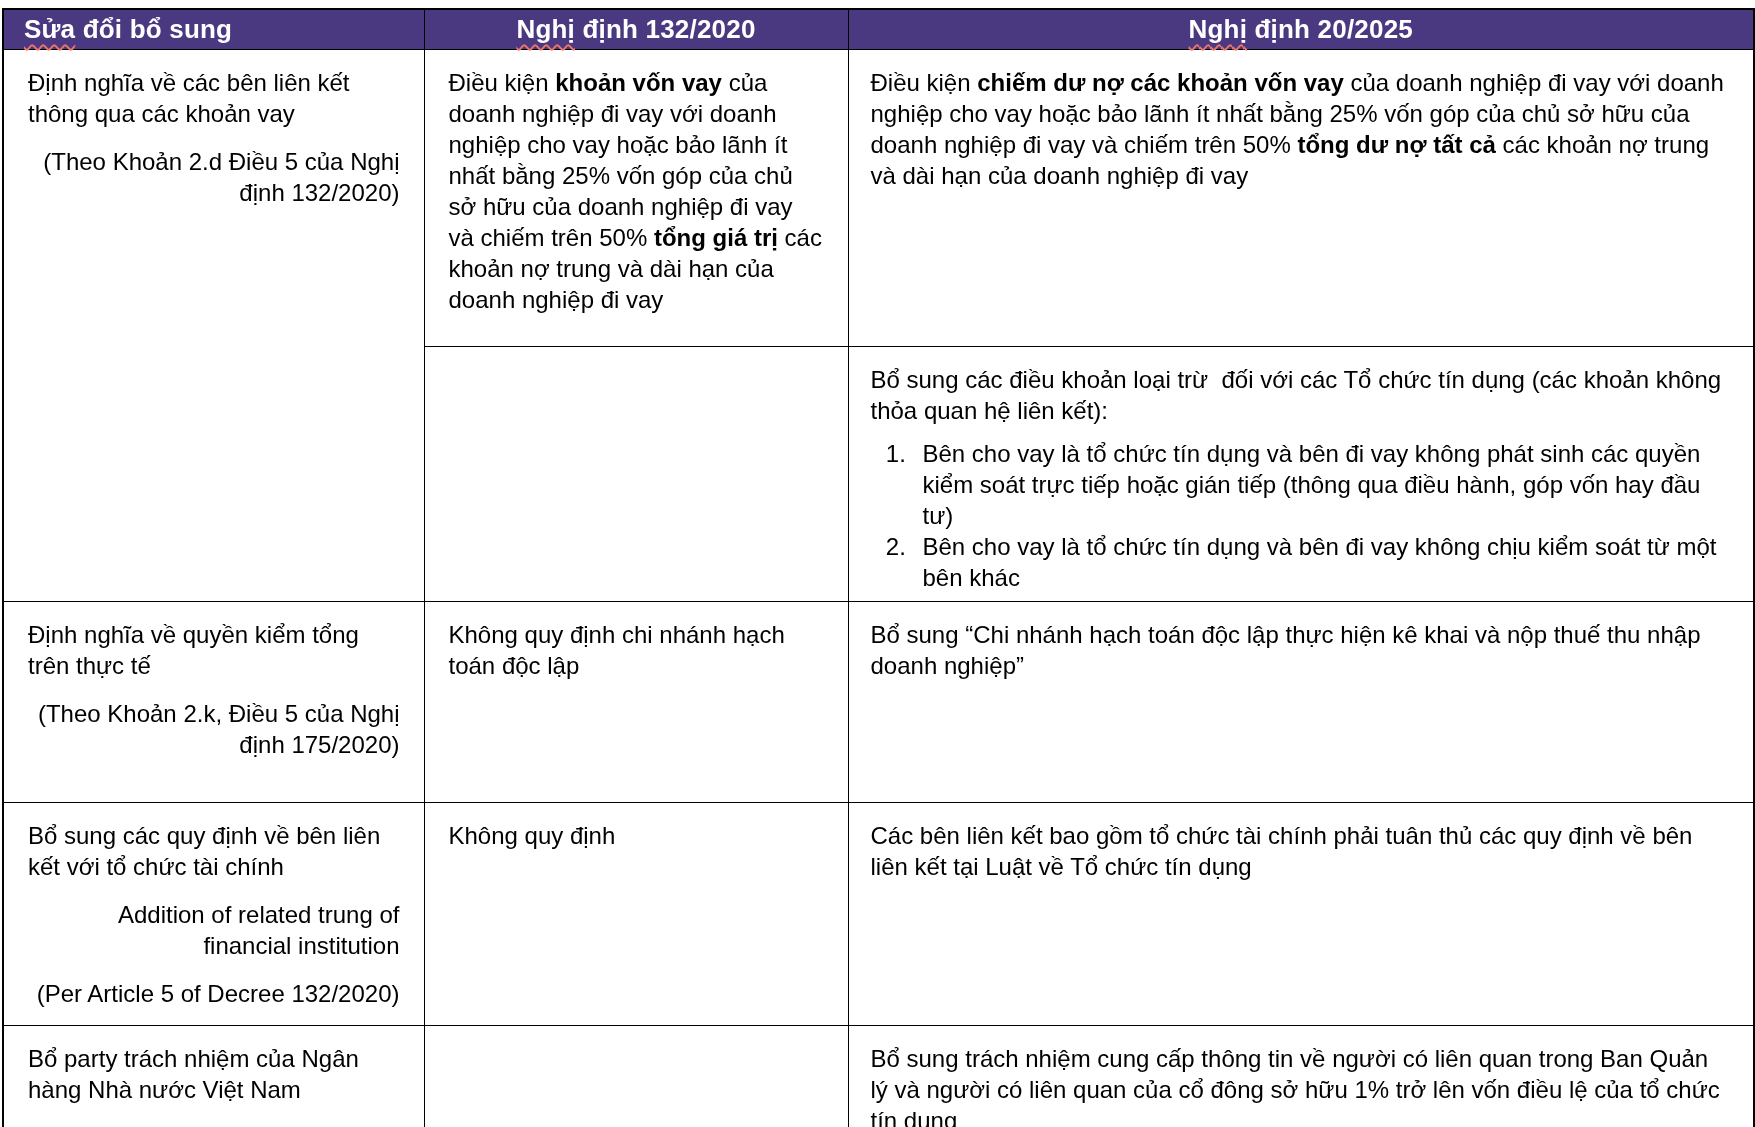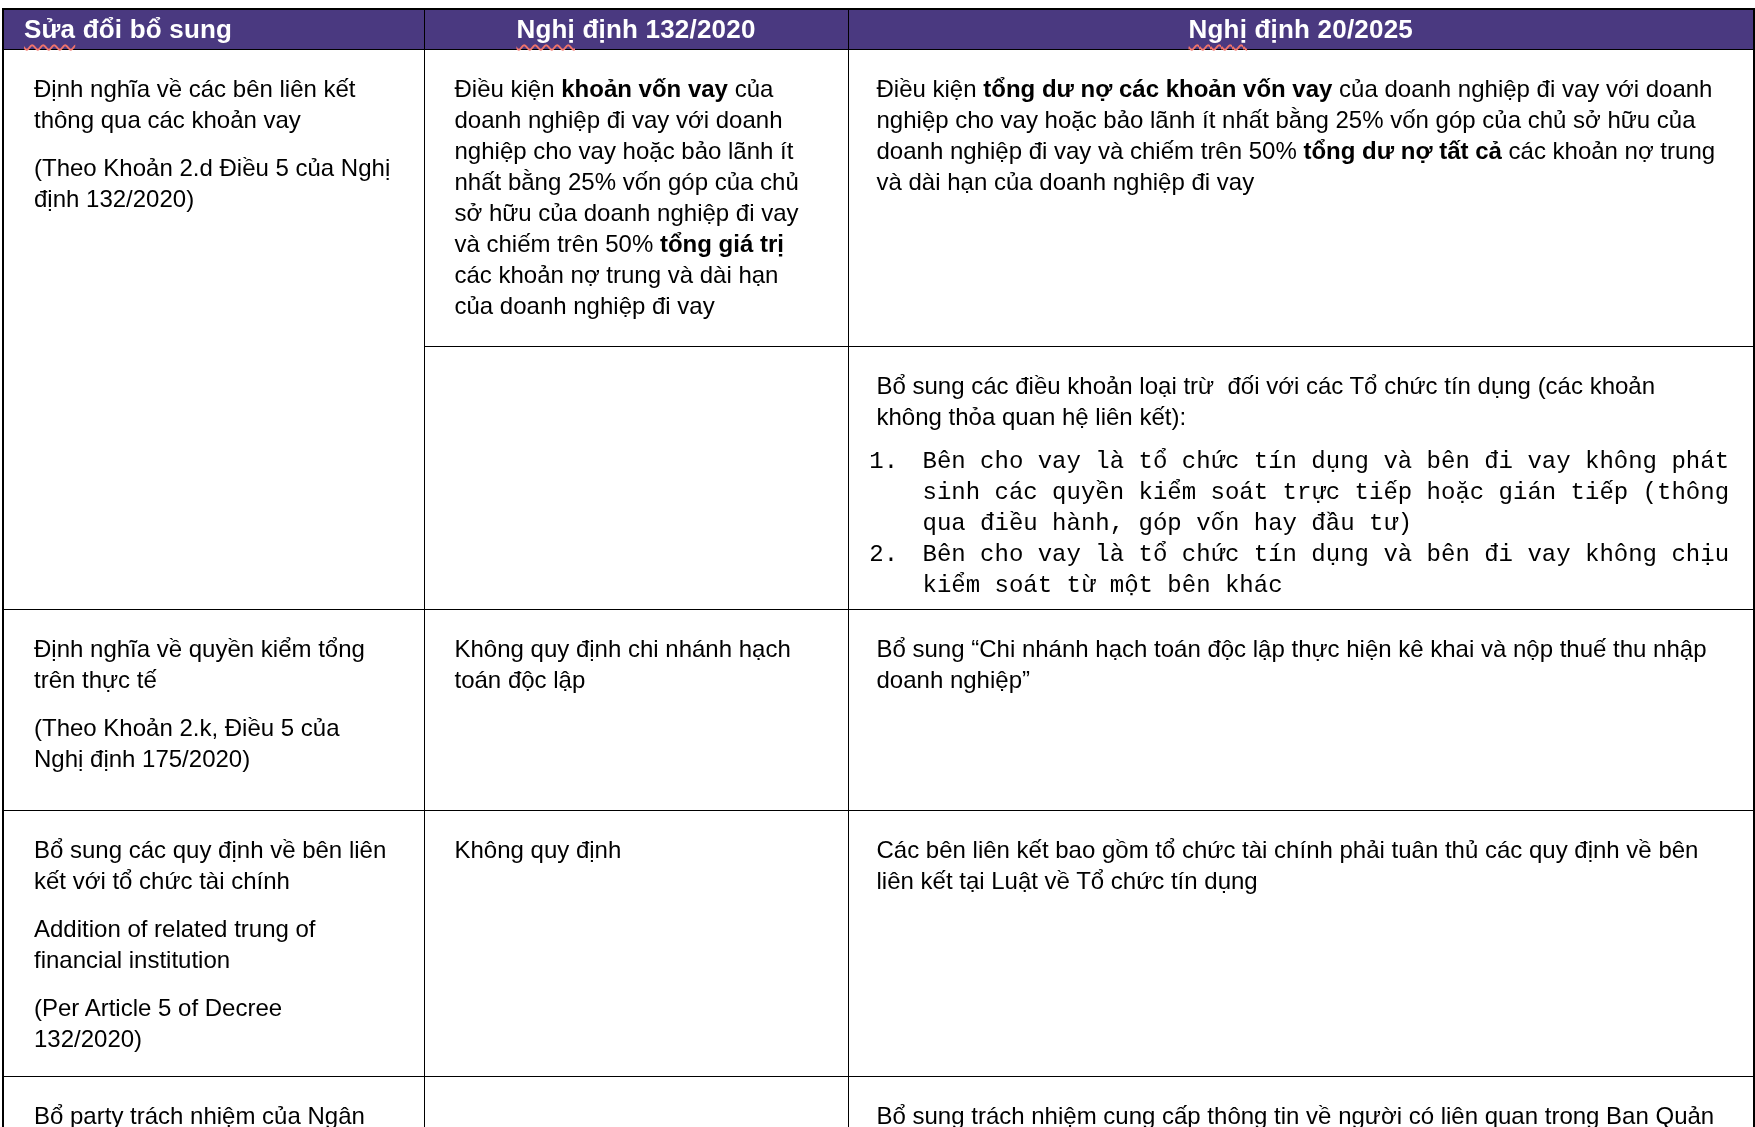"Định nghĩa về các bên" p { margin: 14px -> 8px }
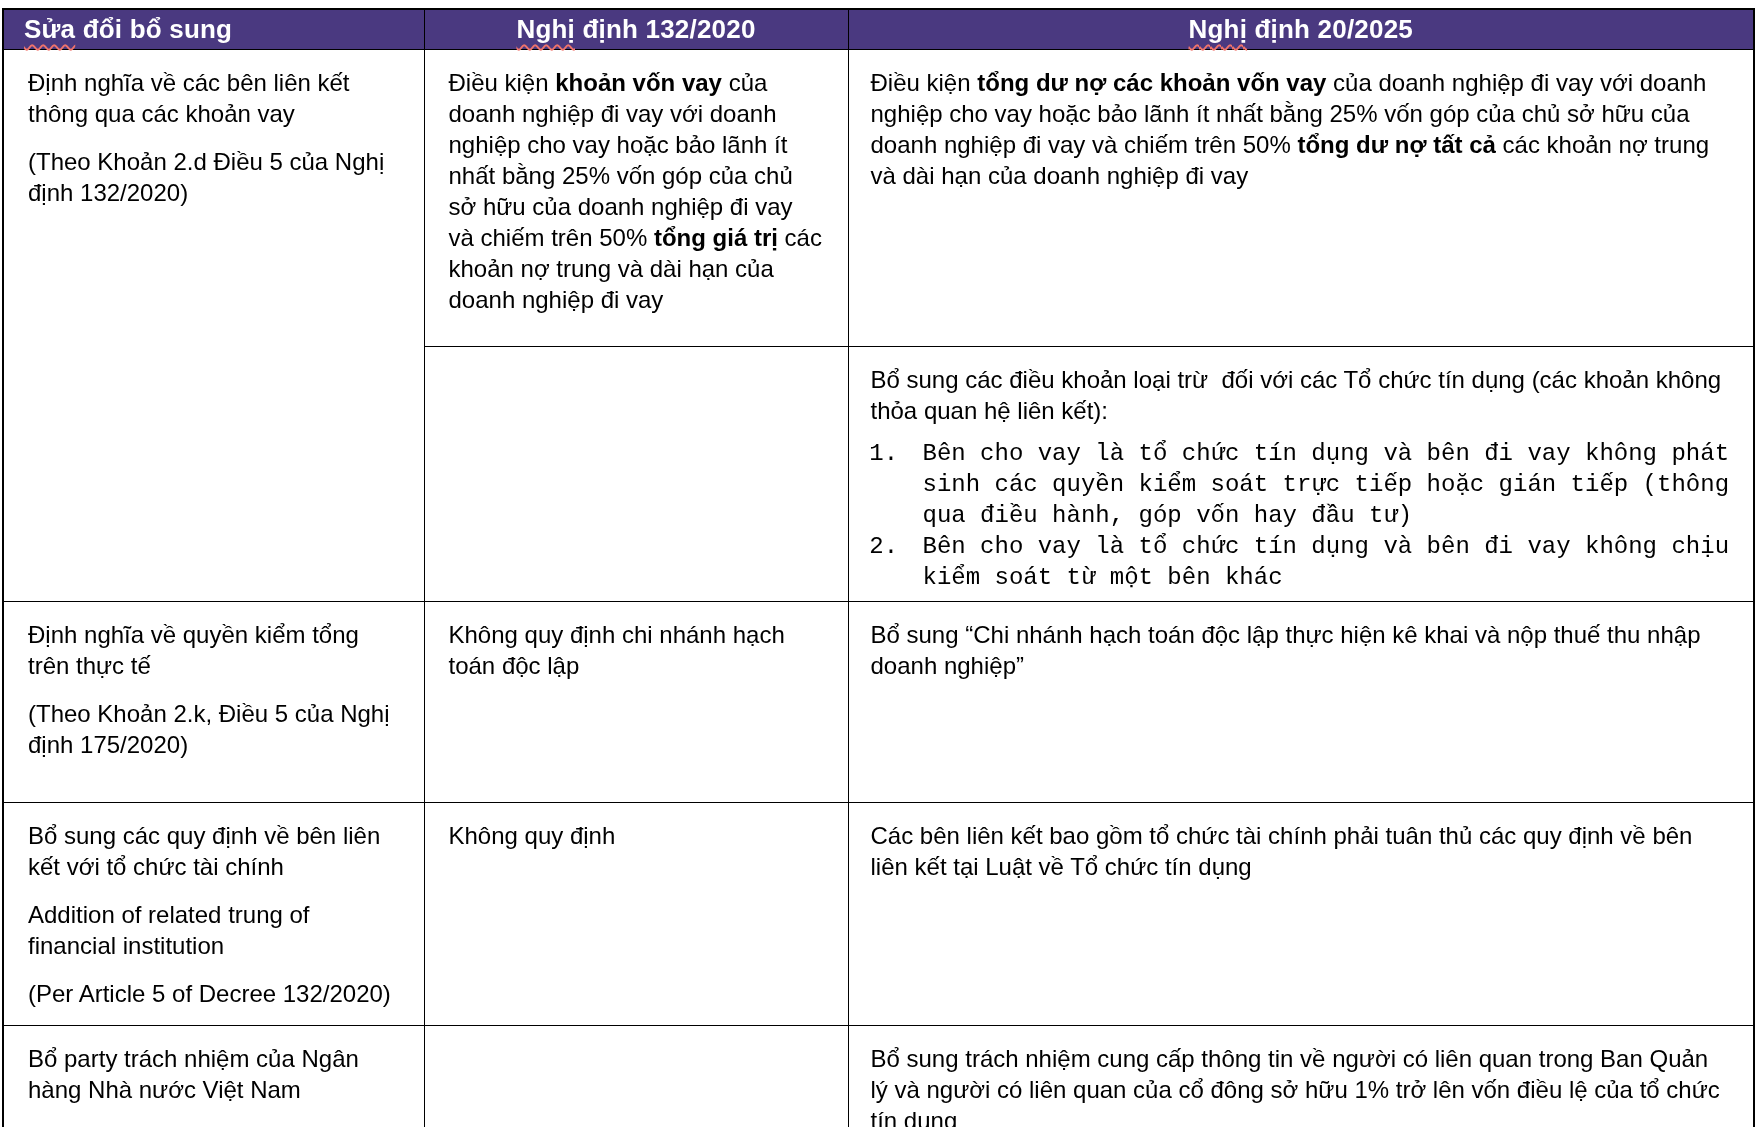"tổng dư nợ các khoản" b { text: tổng -> chiếm }
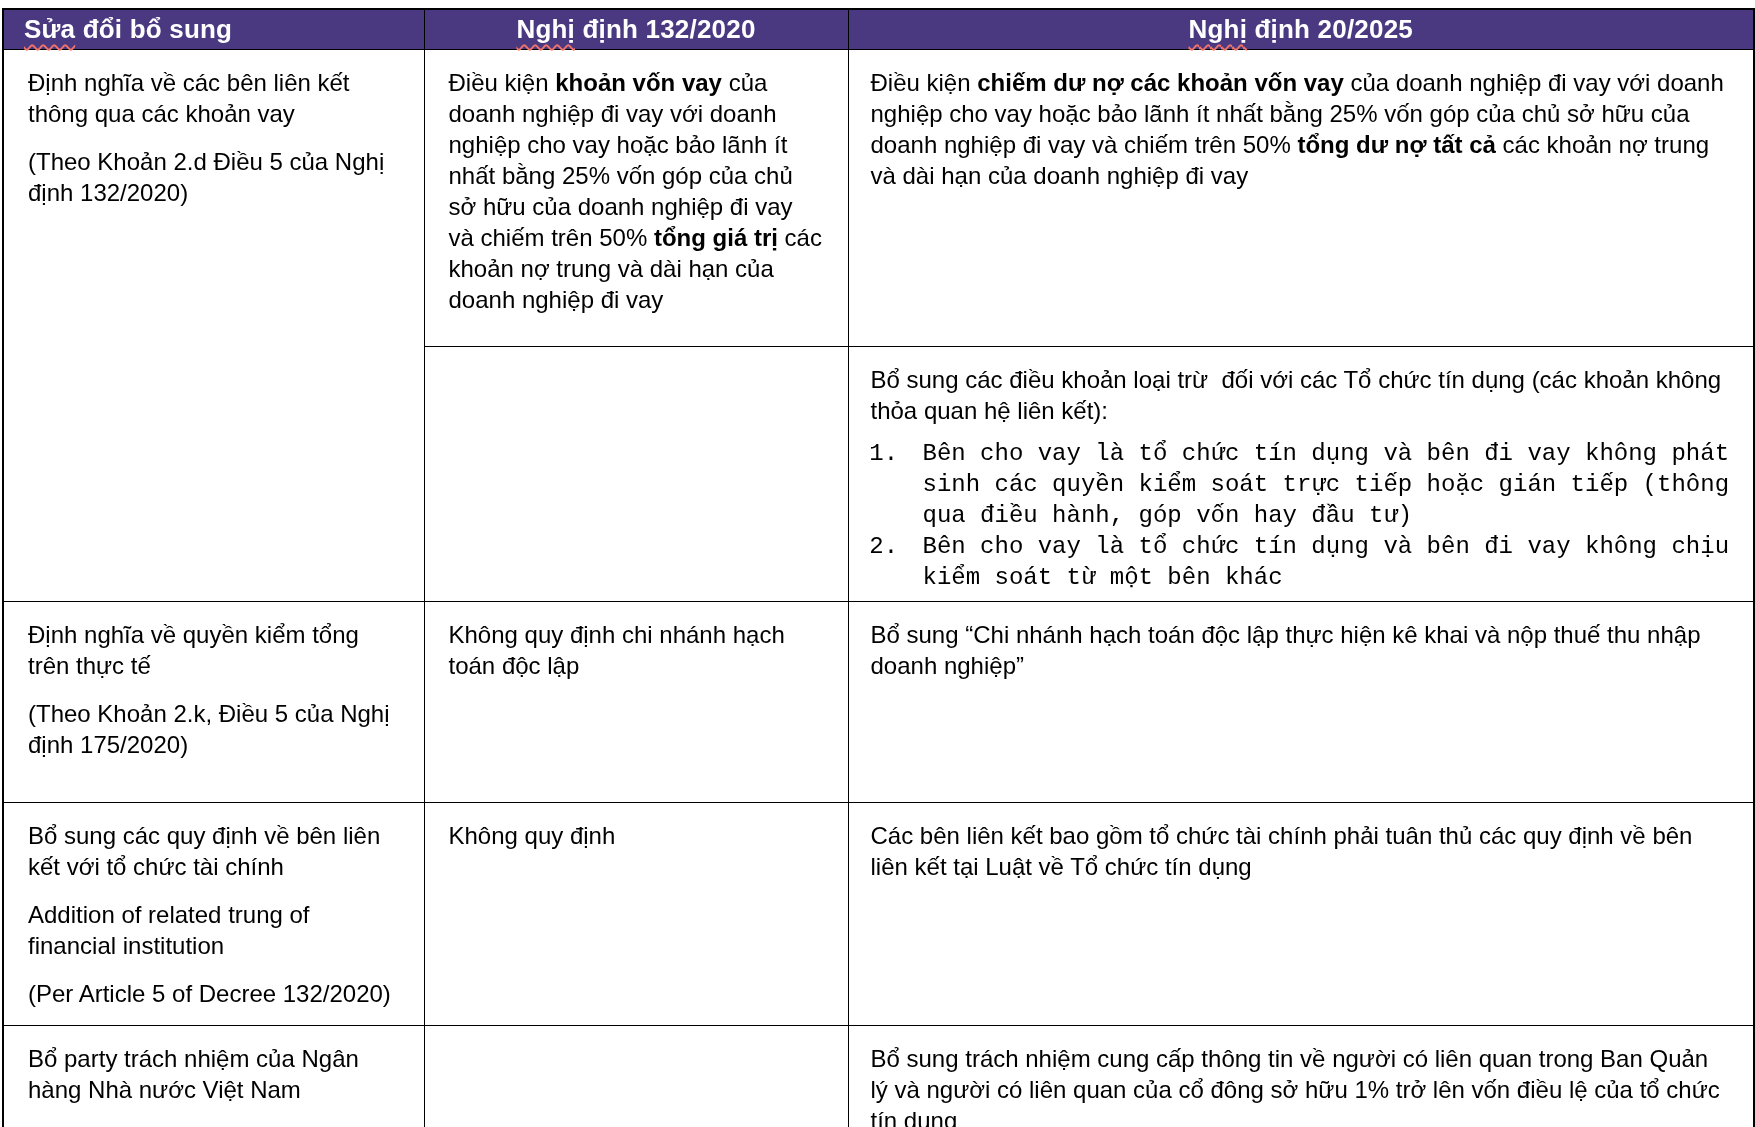"(Theo Khoản 2.d Điều 5" p + p { text-align: none -> right }
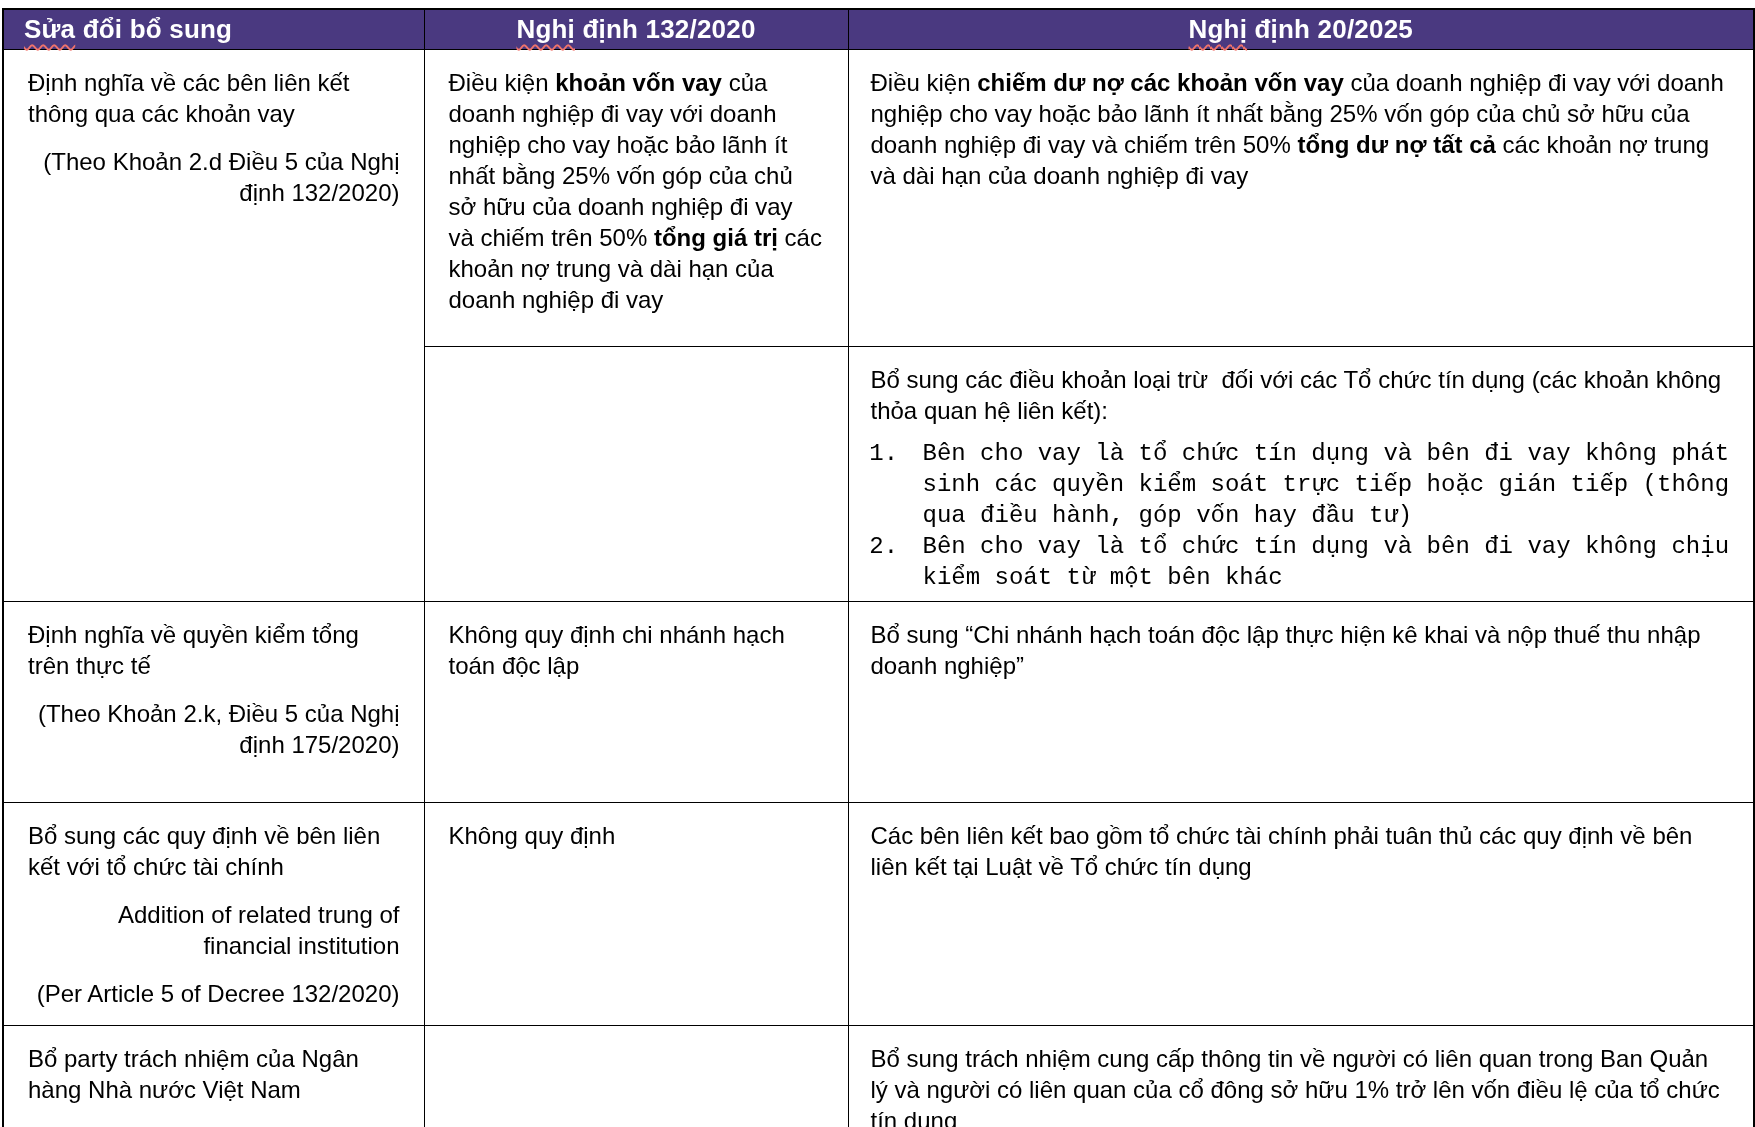"Bên cho vay là tổ" ol.exceptions li { font-family: Liberation Mono, monospace -> none }
